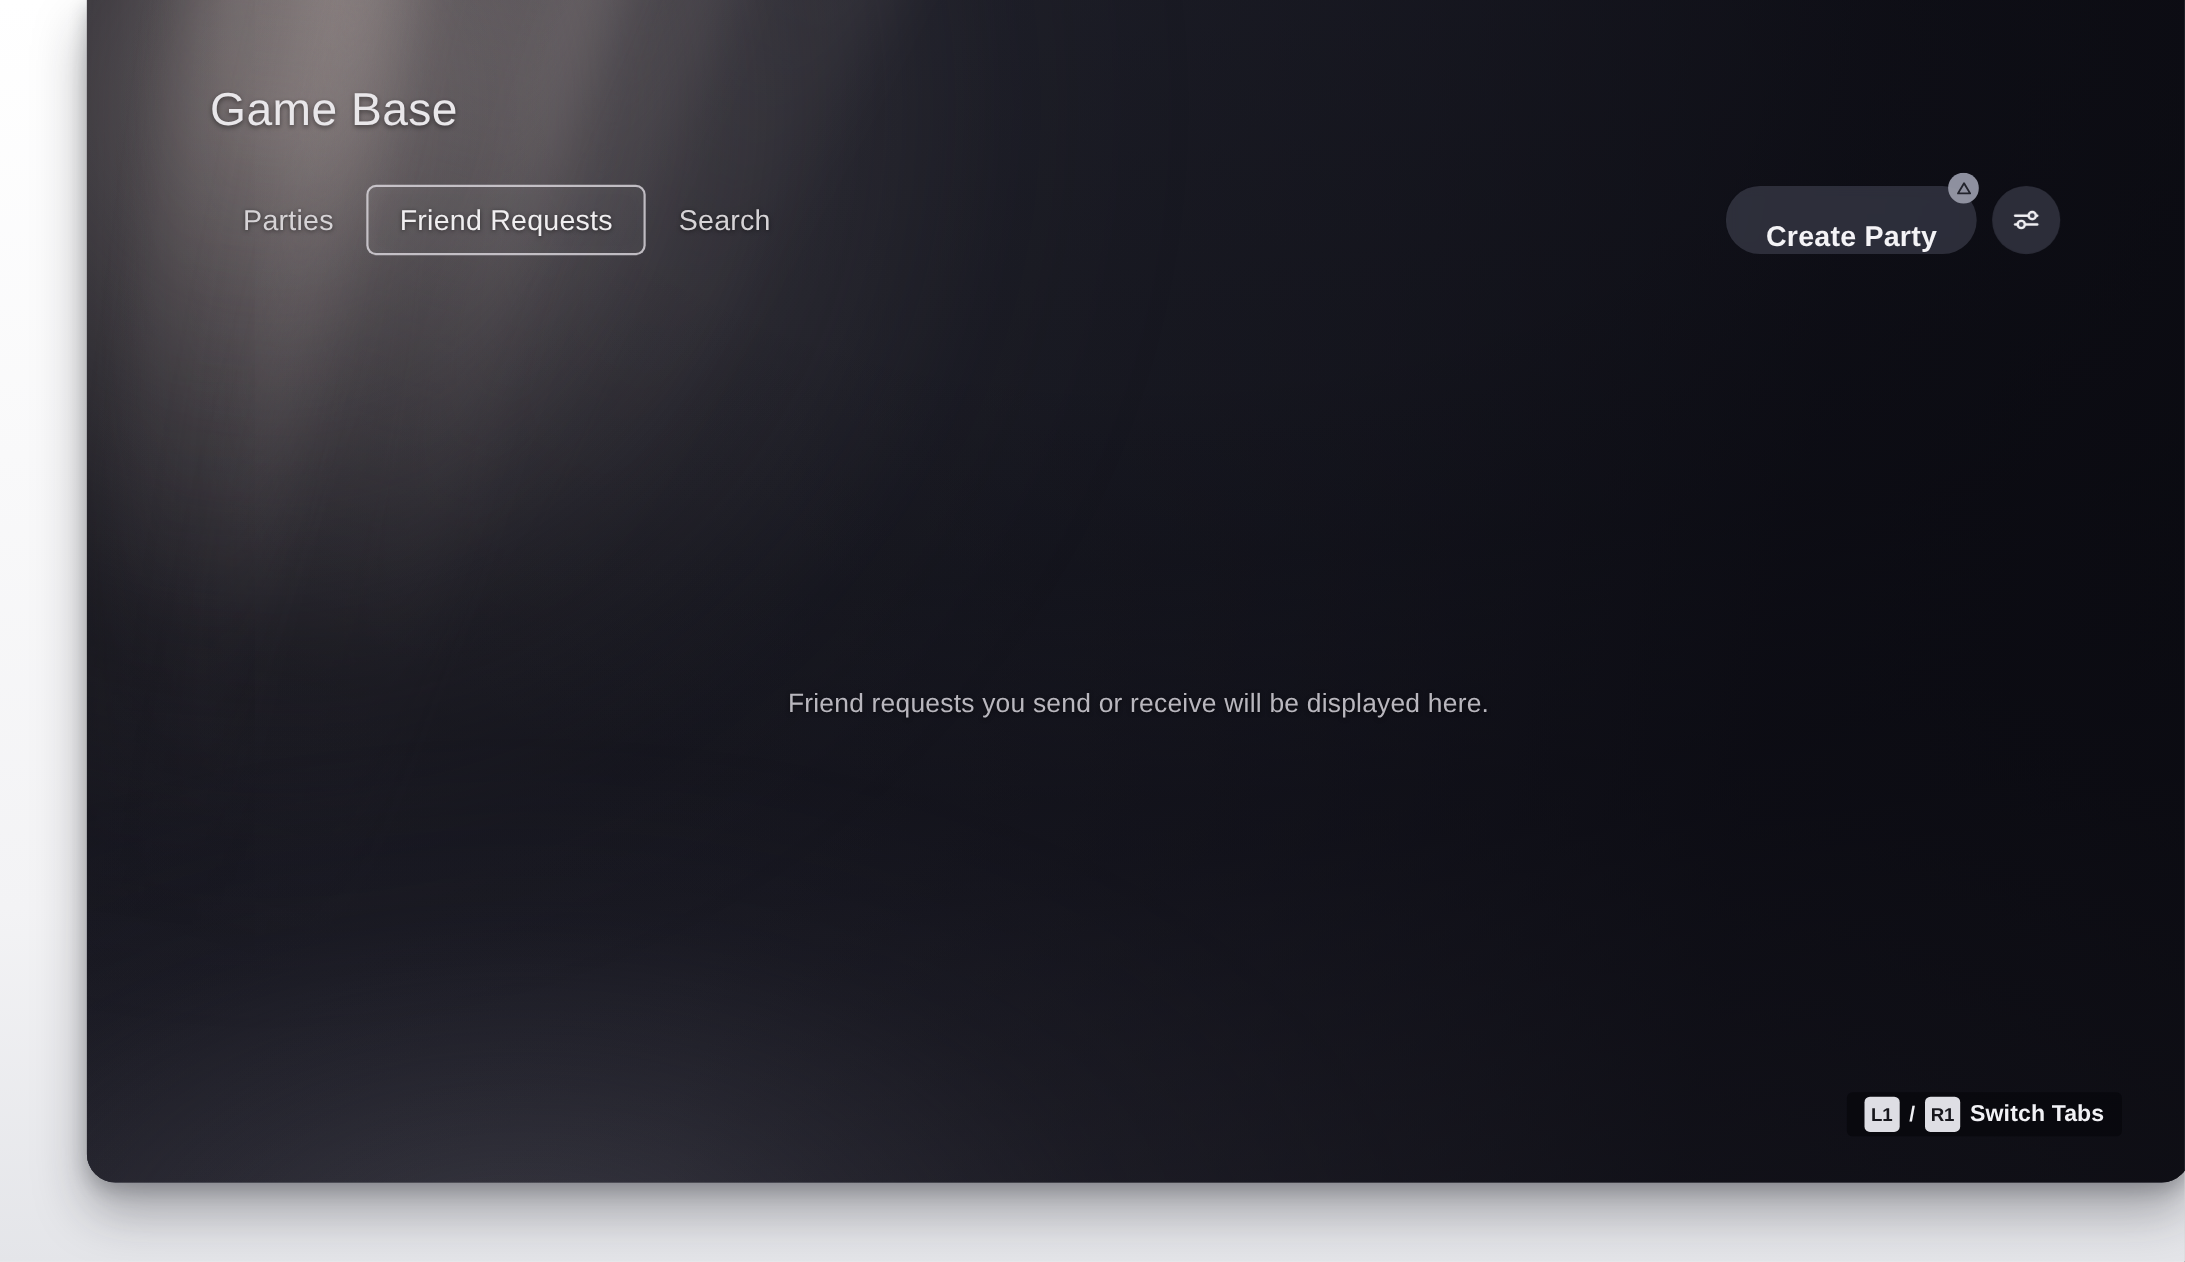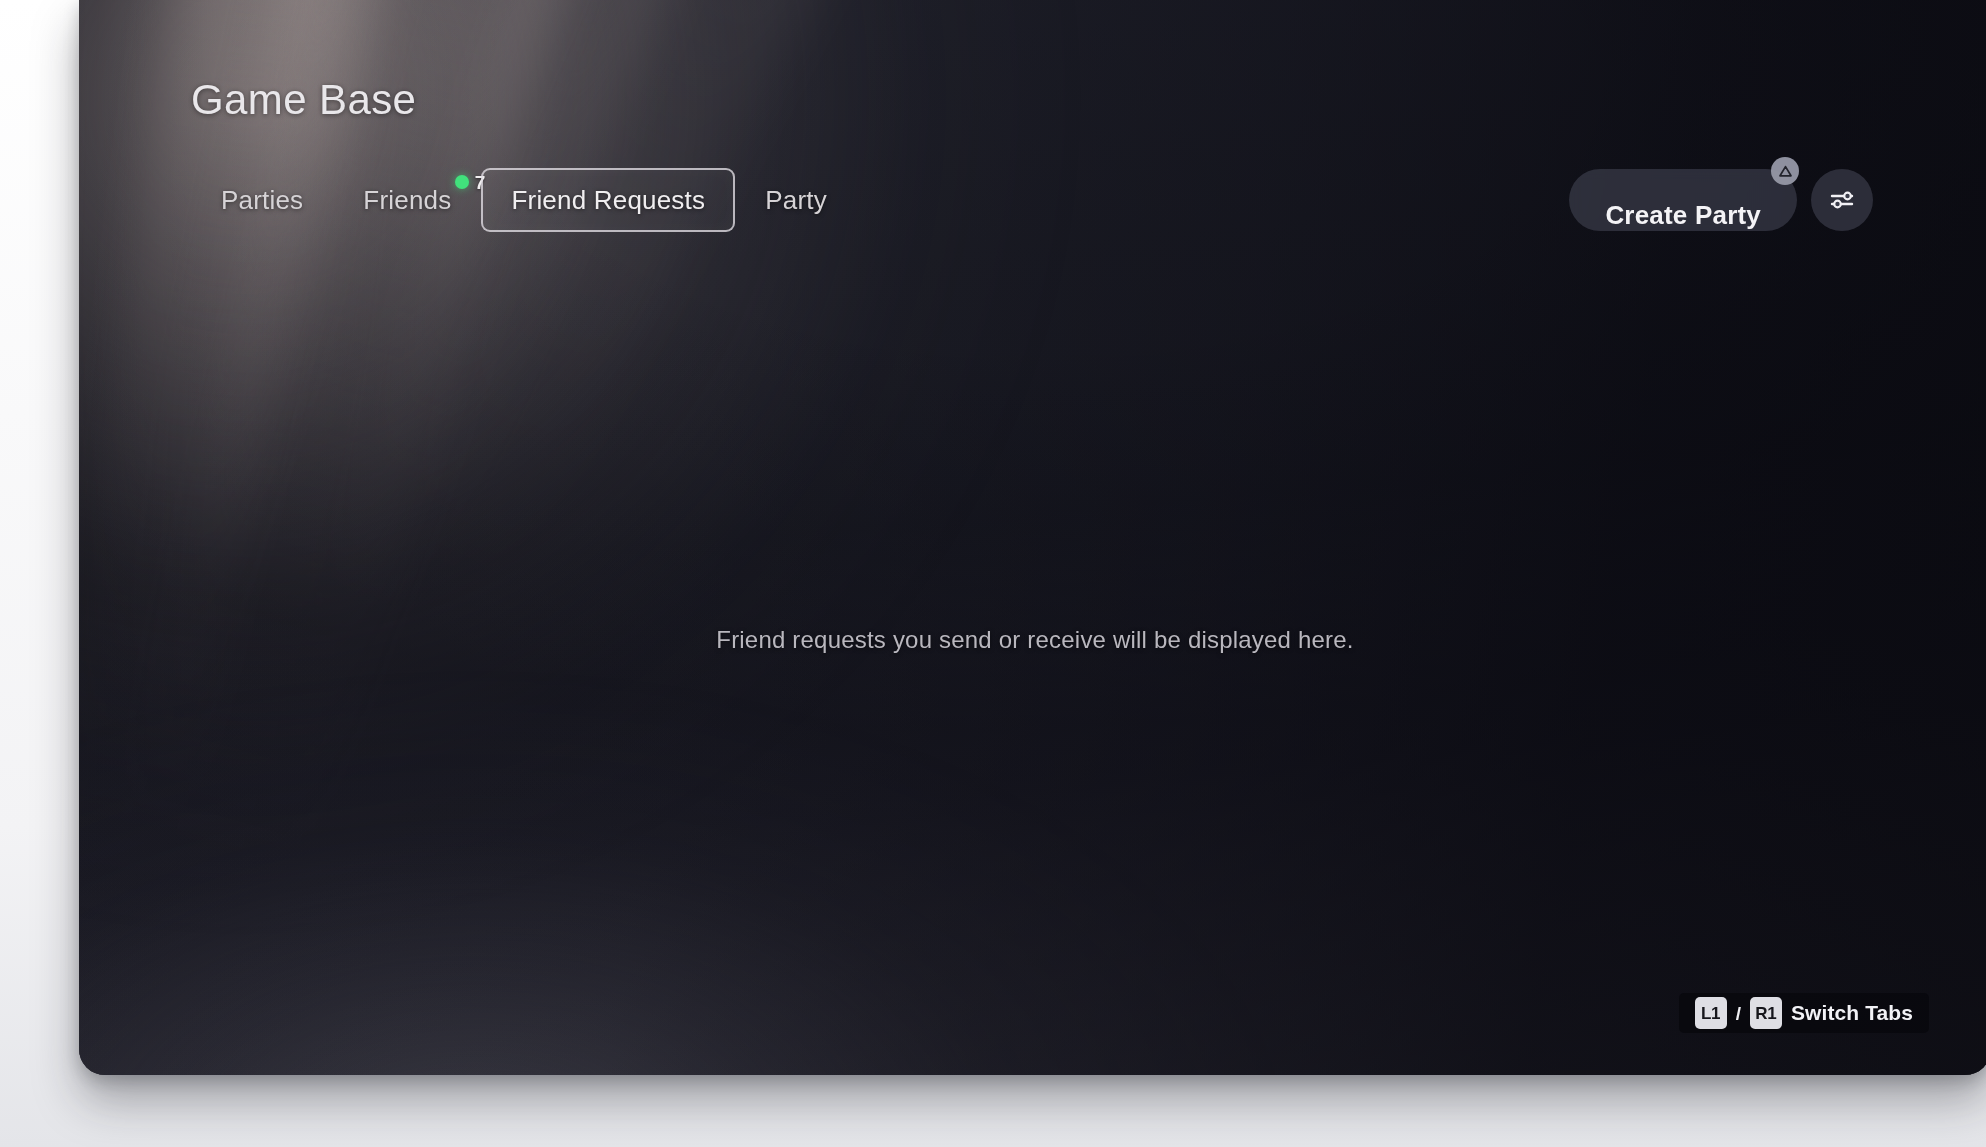"Friends" div.tab { html: <div> <span>Friends</span> <span> <span></span> <span>7</span> </span> </div> -> none }
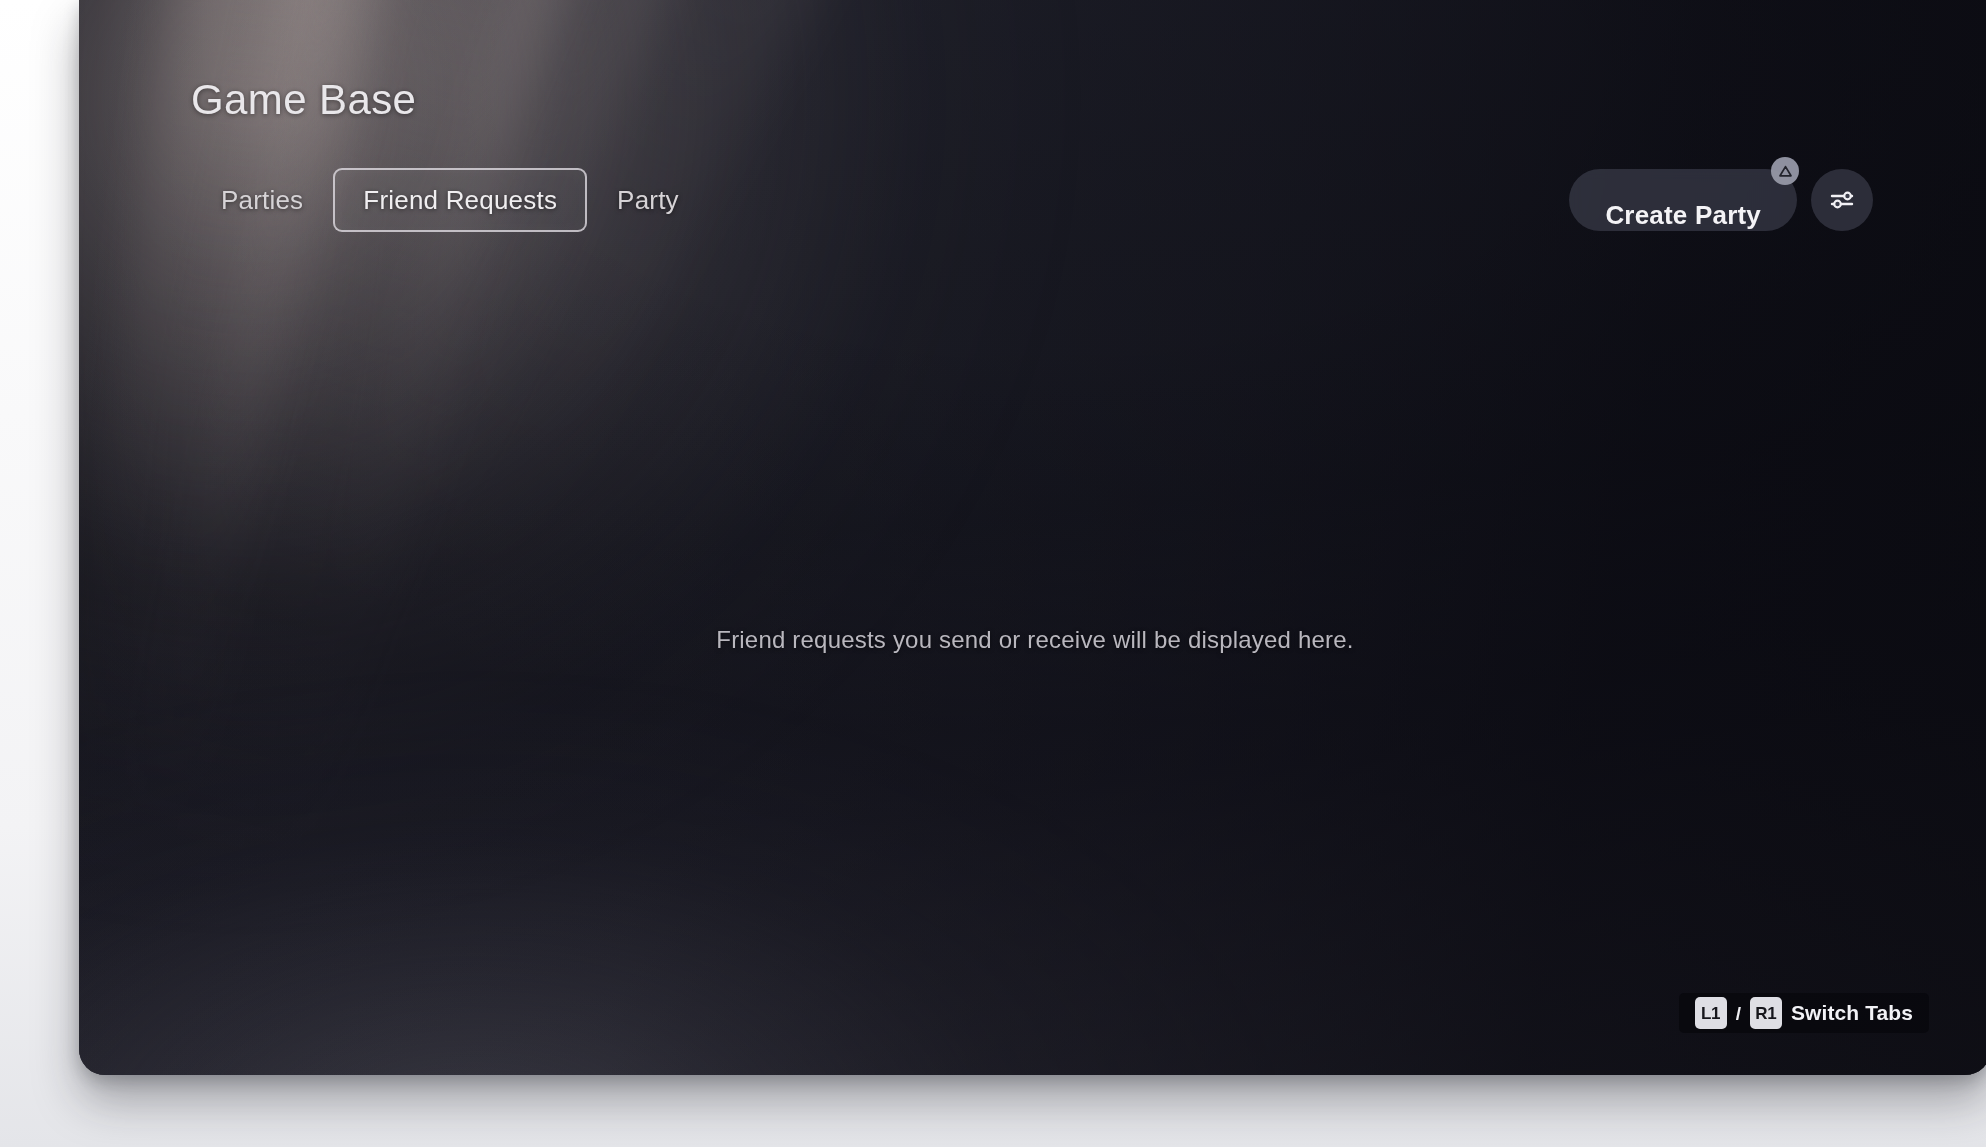"Party" span { text: Party -> Search }
